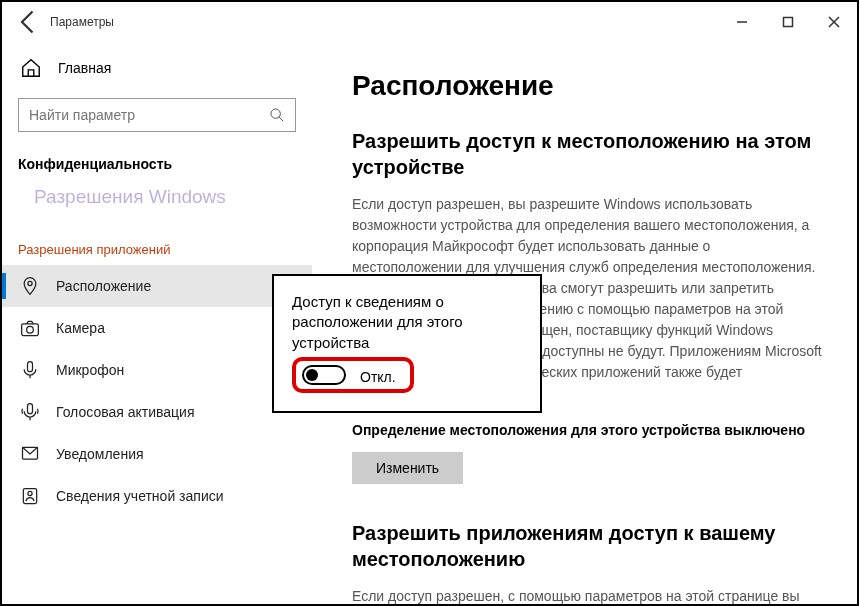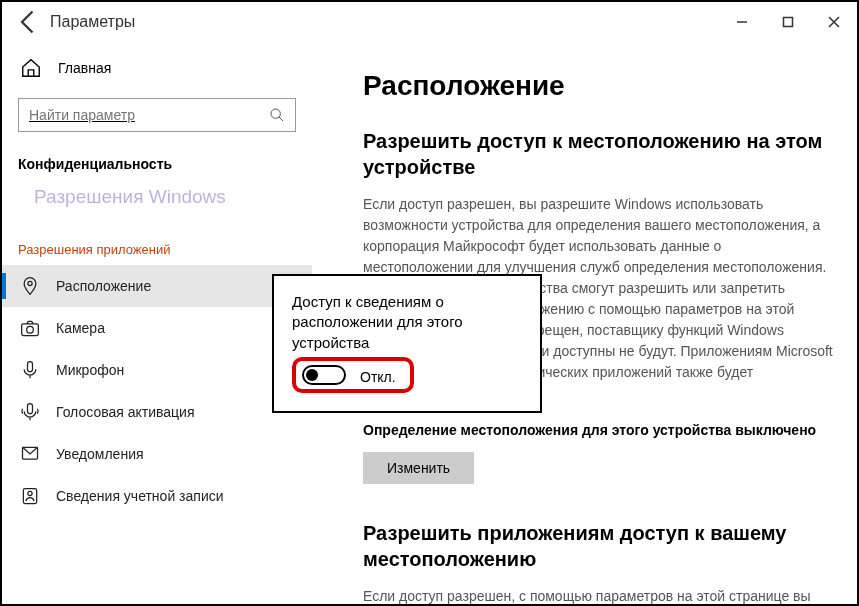"Параметры" .title { font-size: 16px -> 12px }
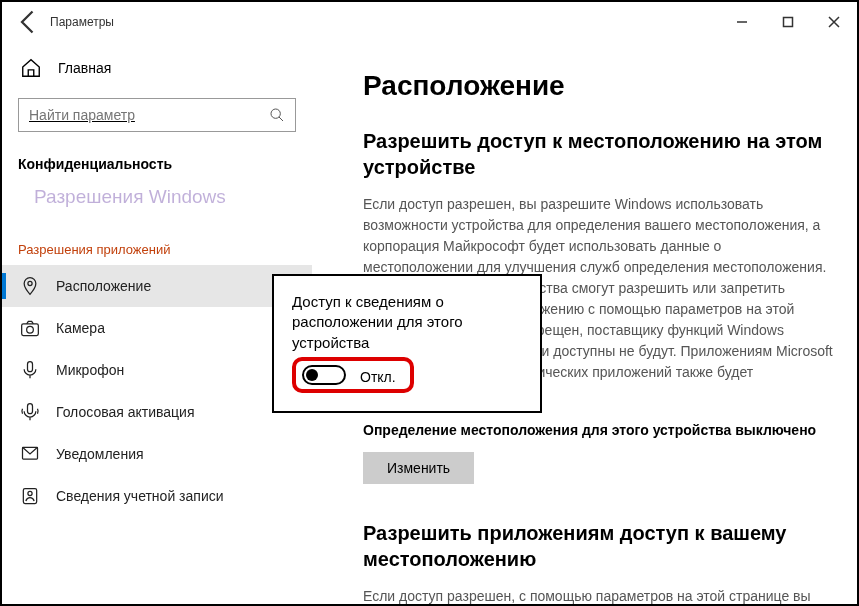"Главная" .content { gap: 11px -> none }
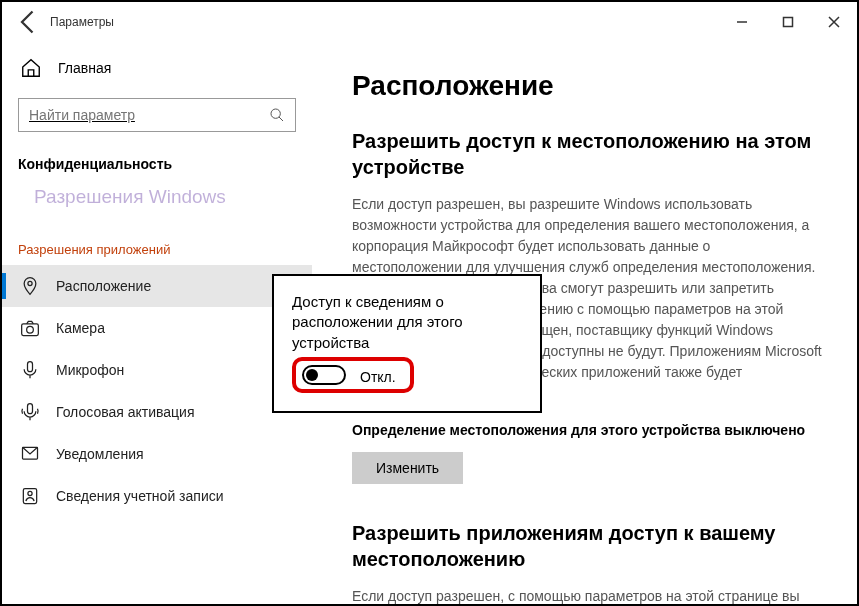"Найти параметр" .search-box { text-decoration: underline -> none }
